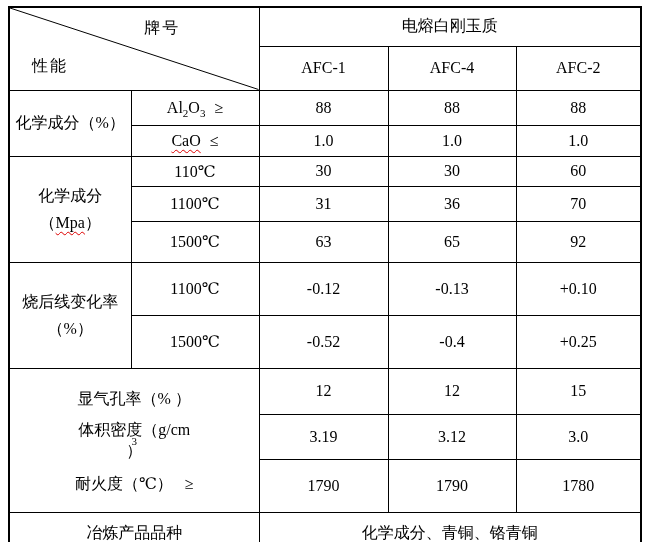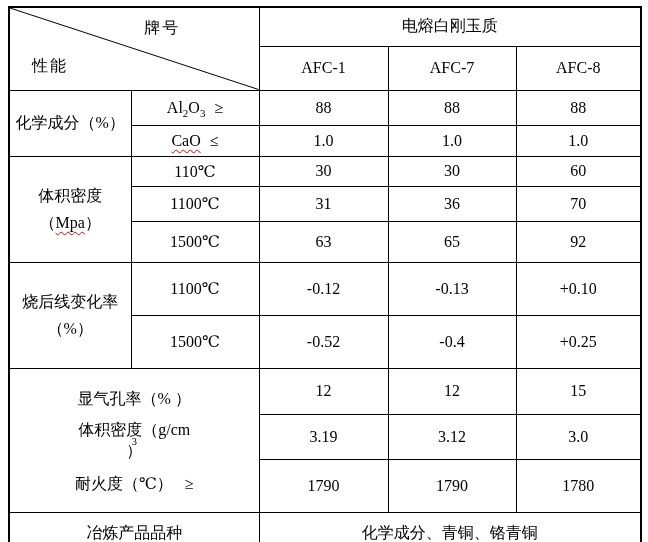"AFC-7" td { text: AFC-7 -> AFC-4 }
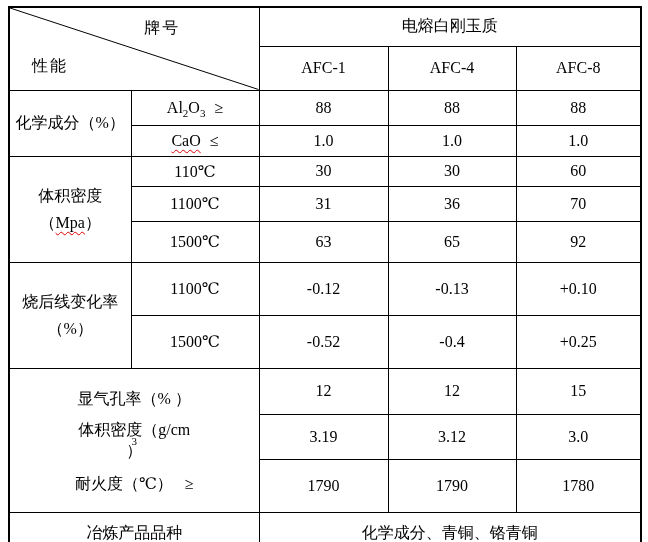"AFC-8" td { text: AFC-8 -> AFC-2 }
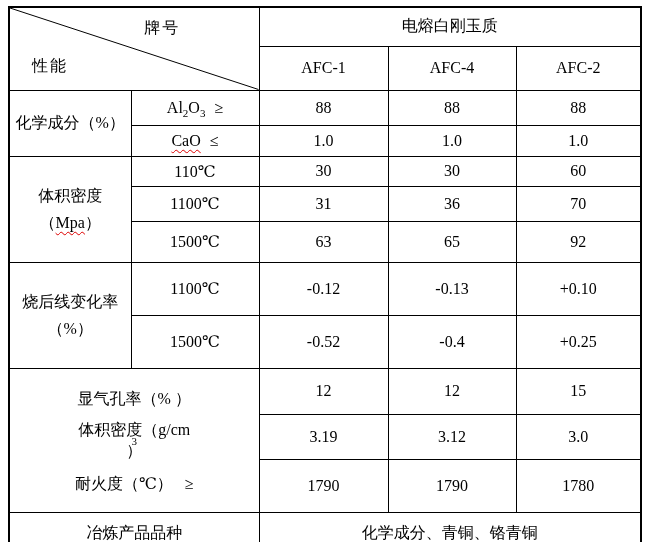"体积密度" div.lbl-line { text: 体积密度 -> 化学成分 }
